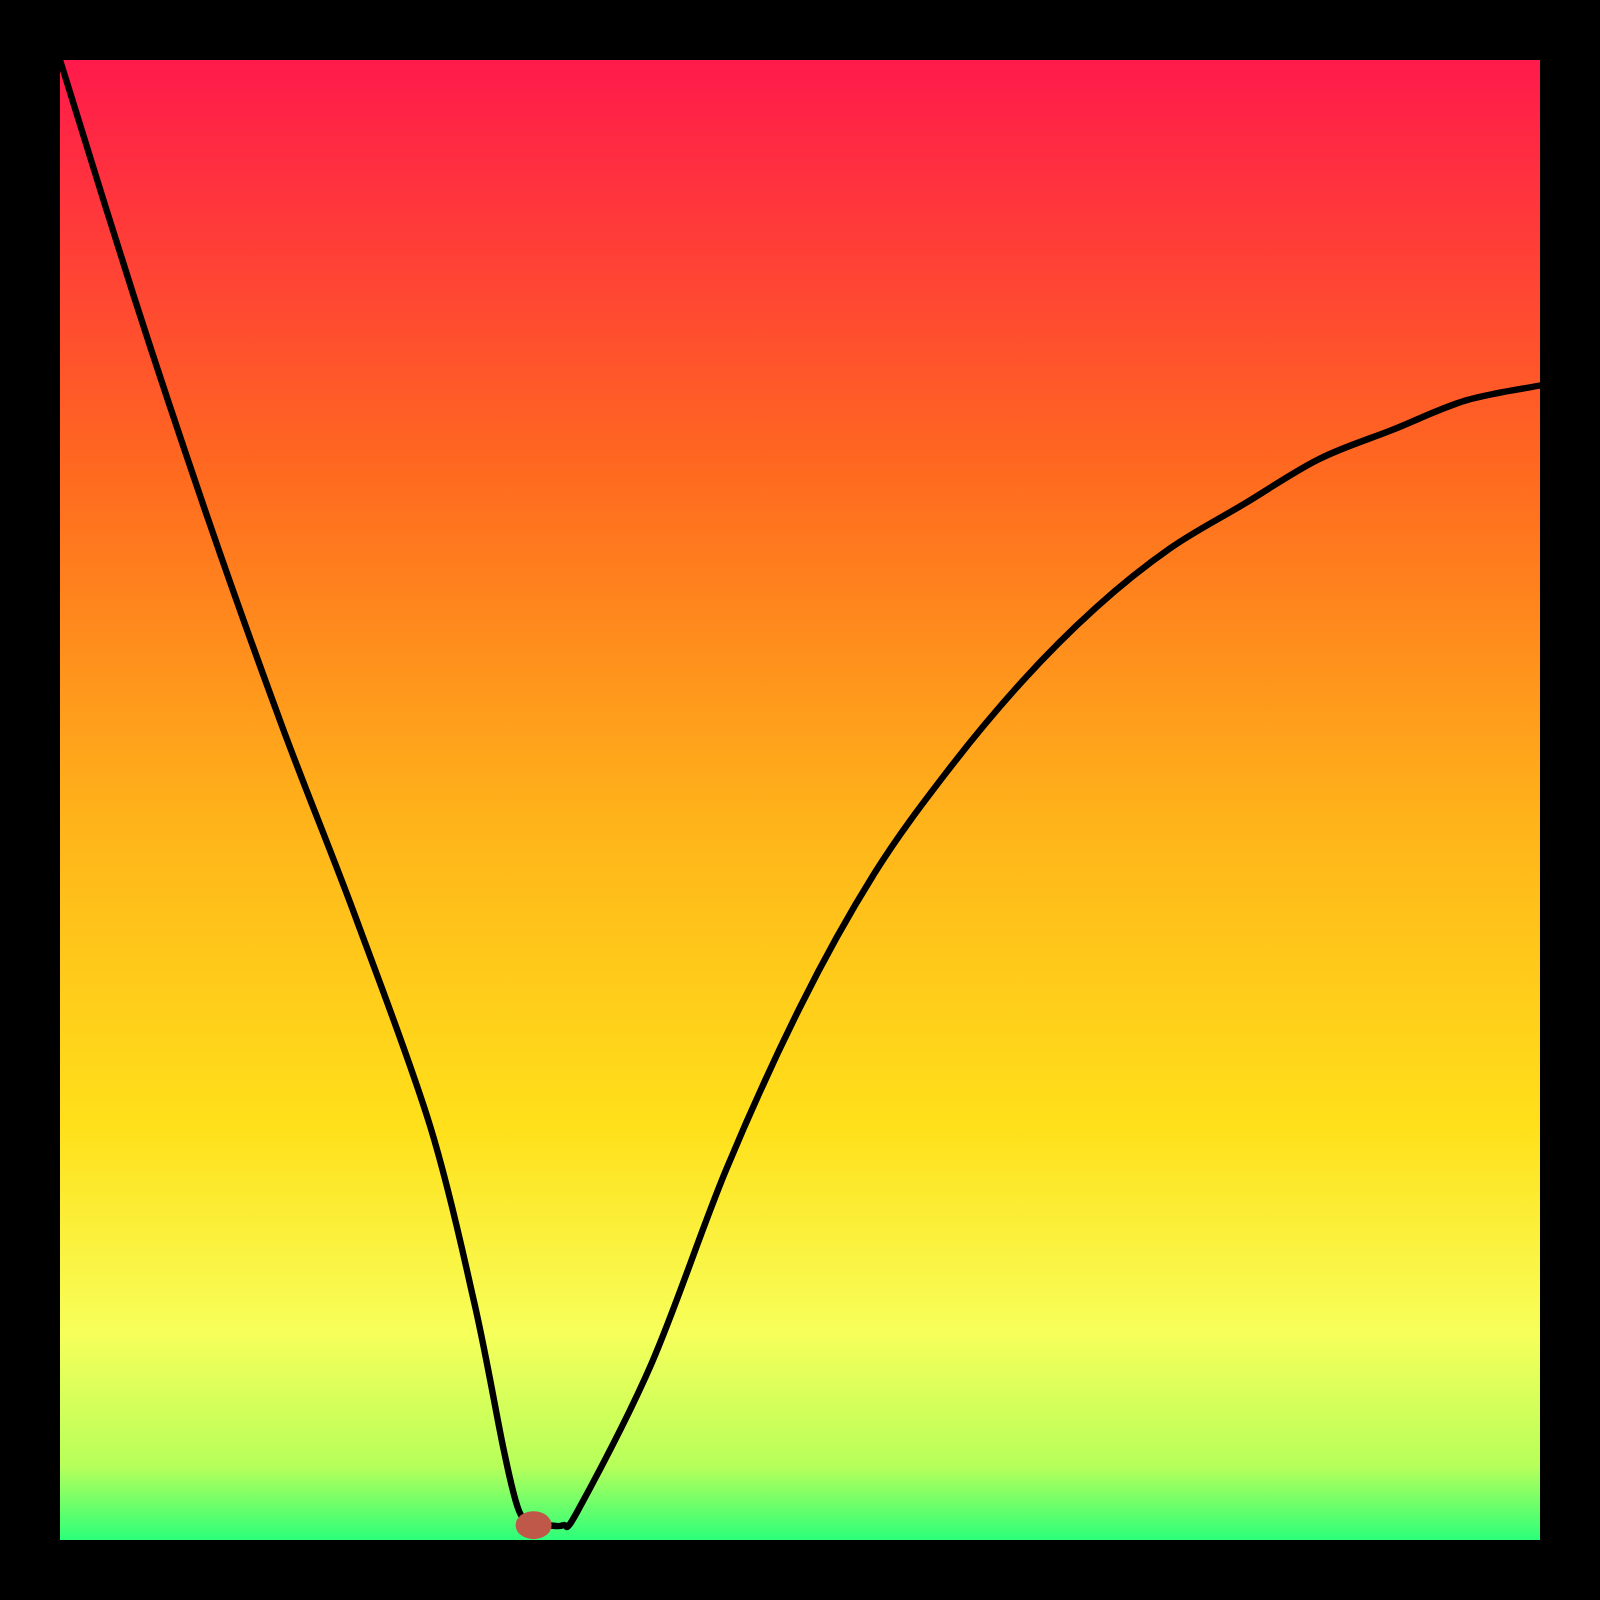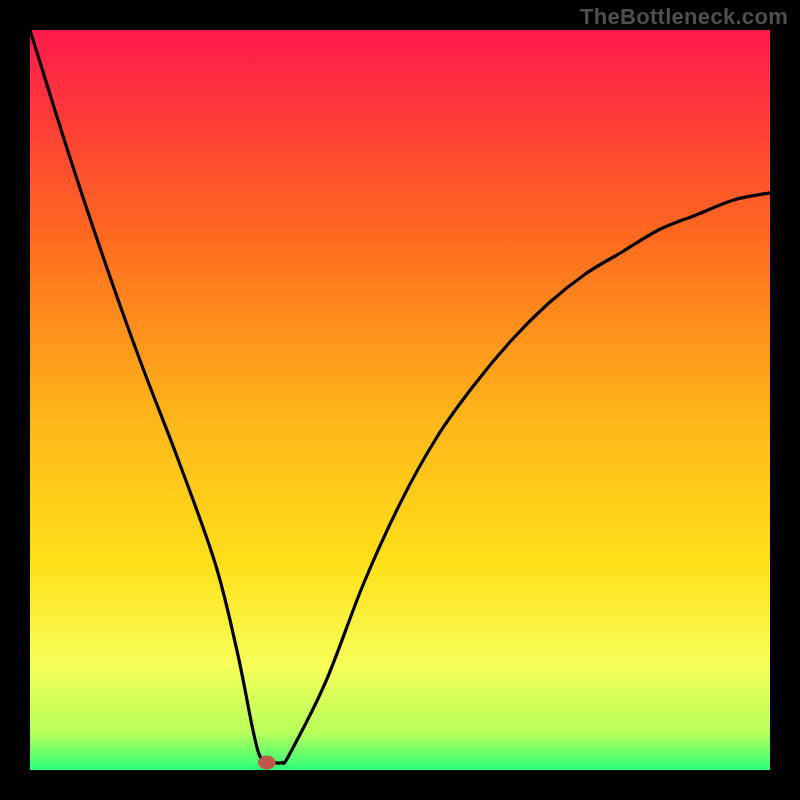"TheBottleneck.com" div.attribution { html: <div>TheBottleneck.com</div> -> none }
